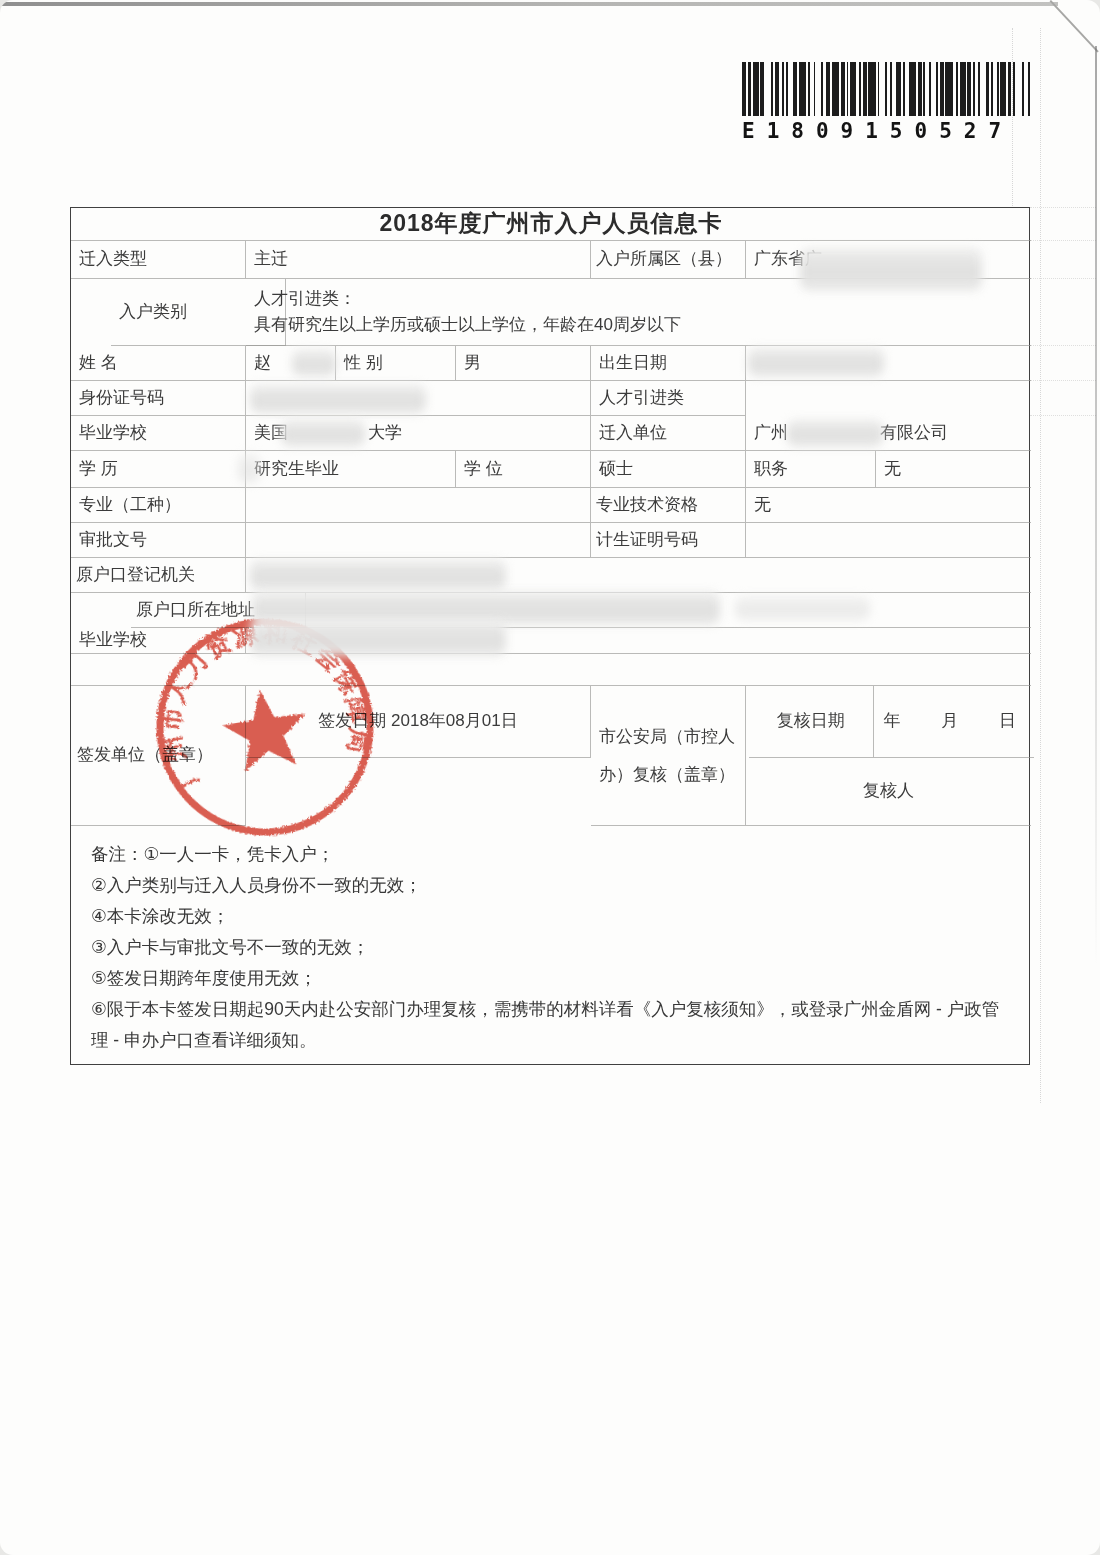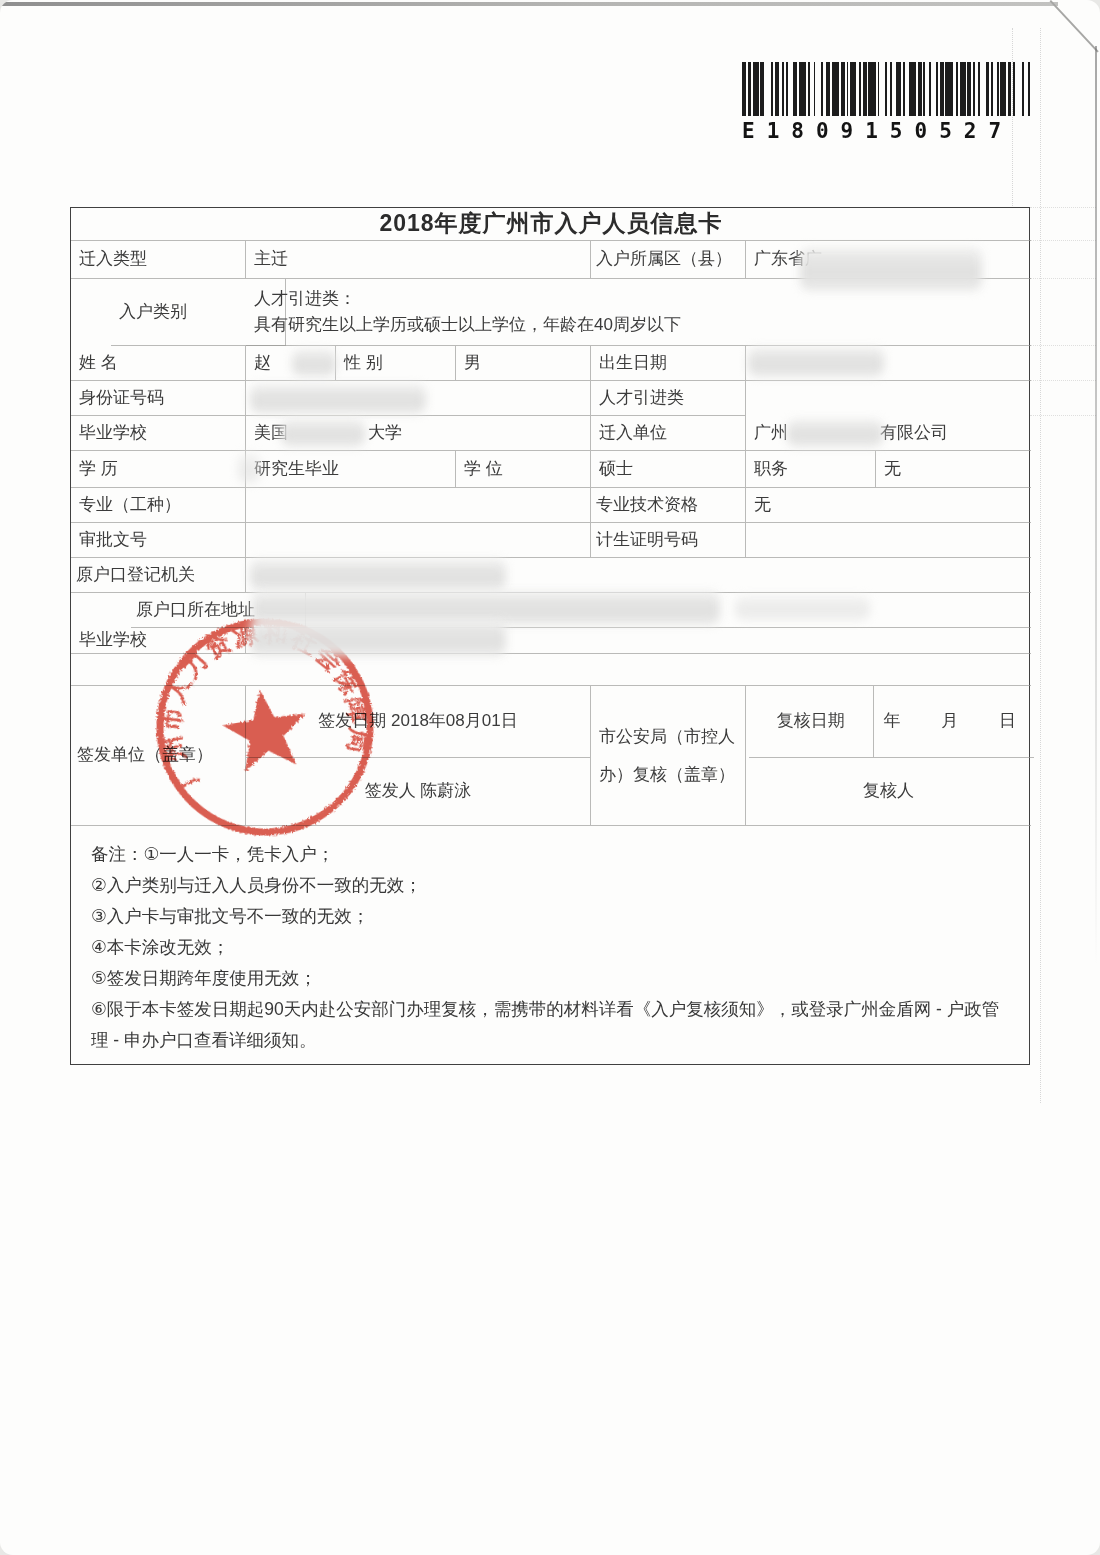"签发人 陈蔚泳" div.c { html: <div>签发人 陈蔚泳</div> -> none }
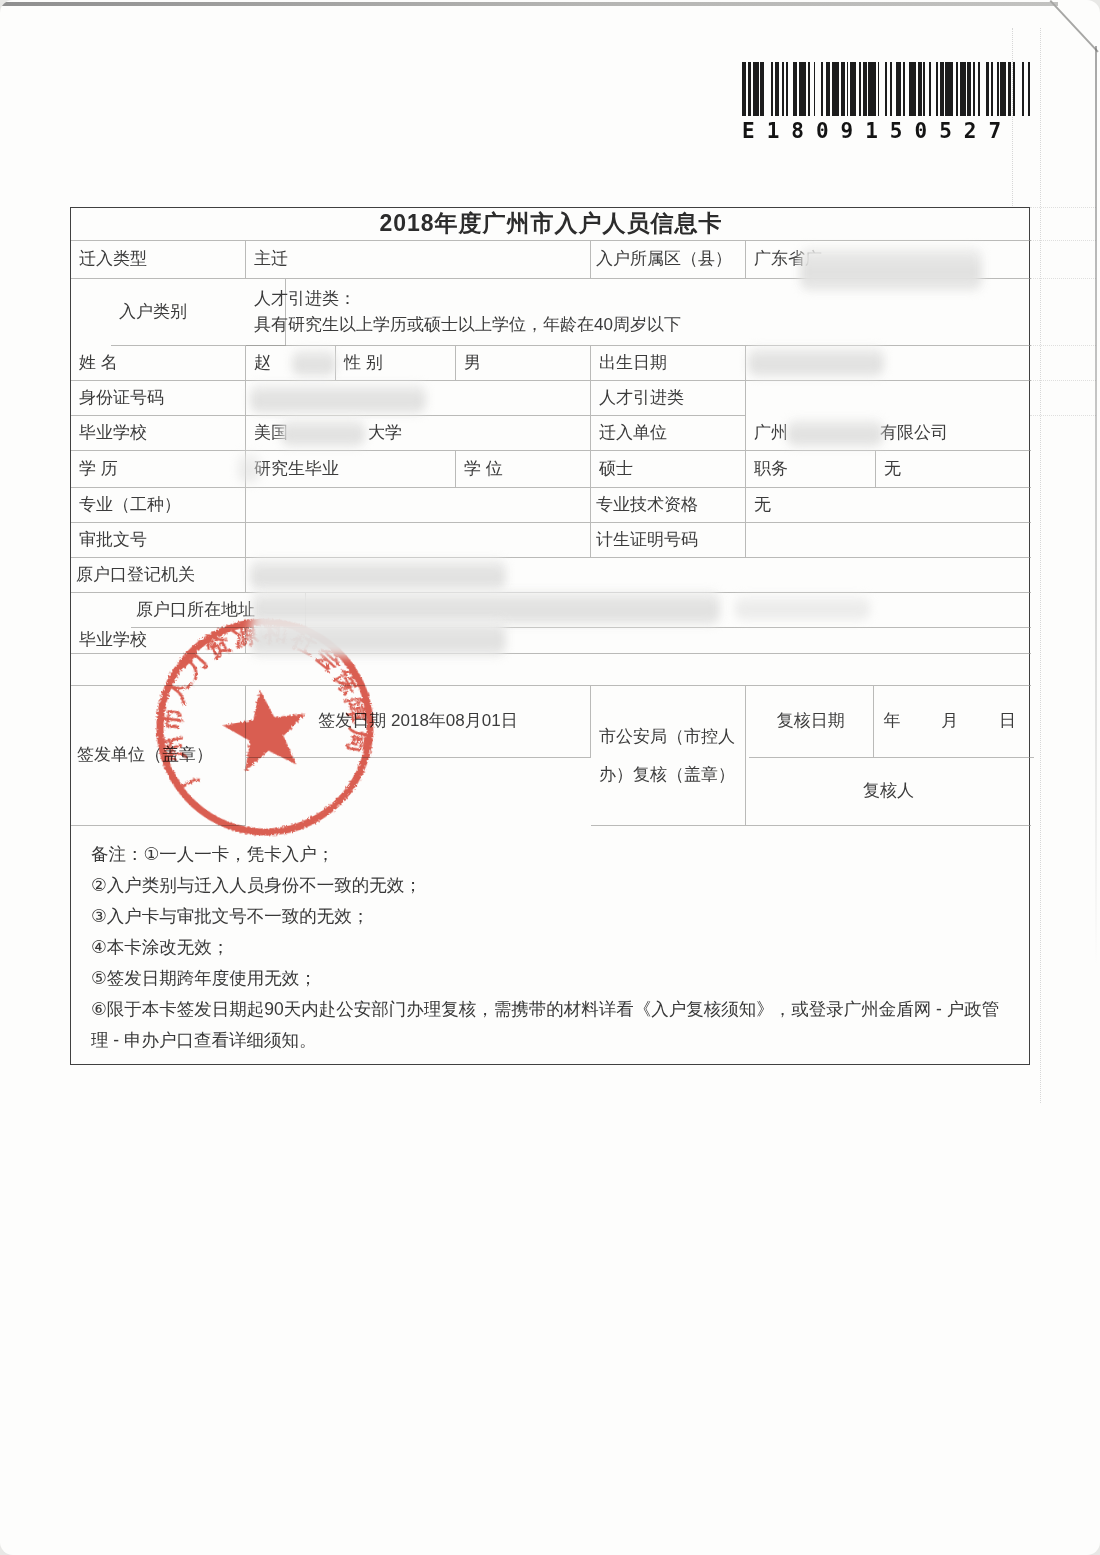"③入户卡与审批文号不一致的无效；" div { order: before "④本卡涂改无效；" -> after "④本卡涂改无效；" }
